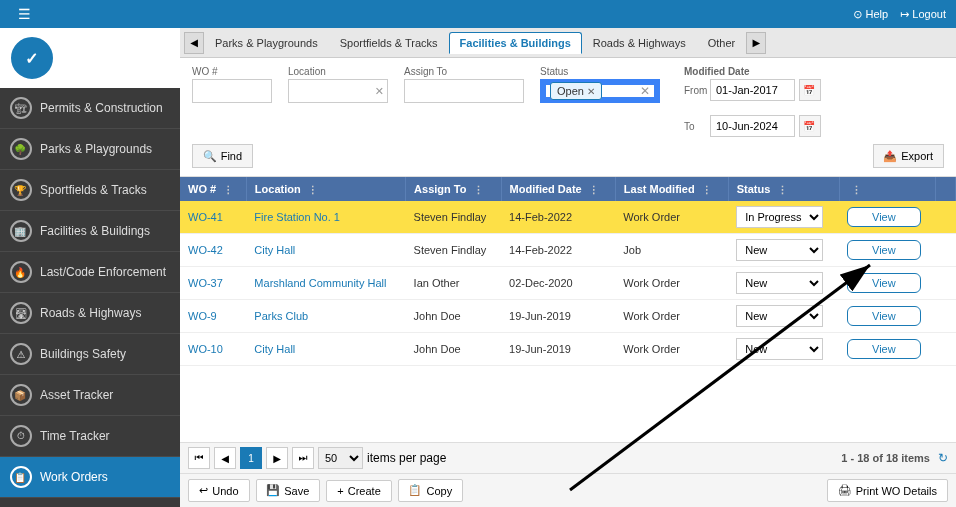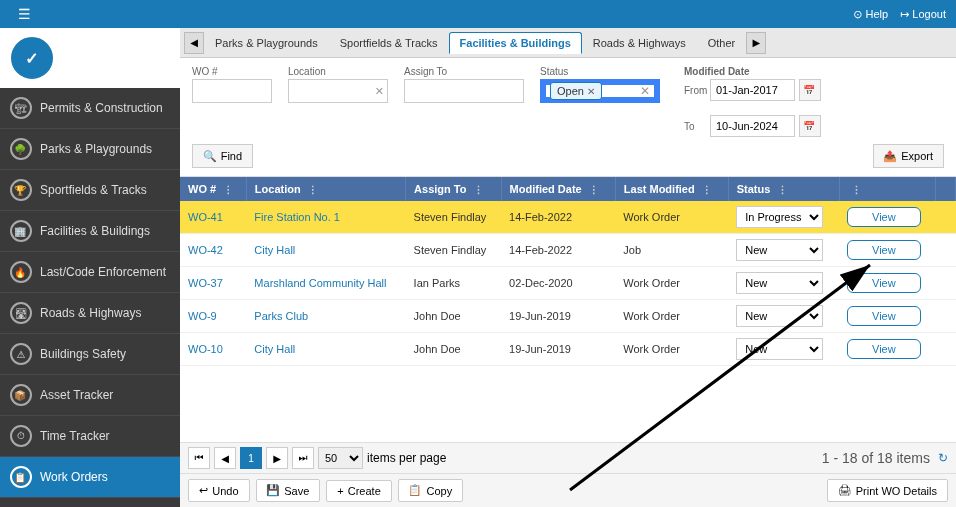"Ian Parks" td { text: Parks -> Other }
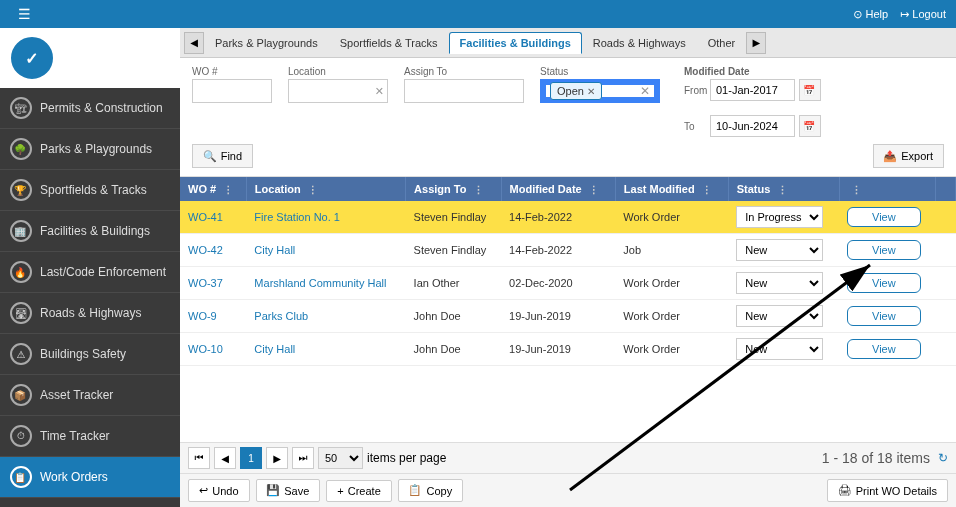"1 - 18 of 18" .page-info { font-size: 14px -> 11px; font-weight: none -> bold }
